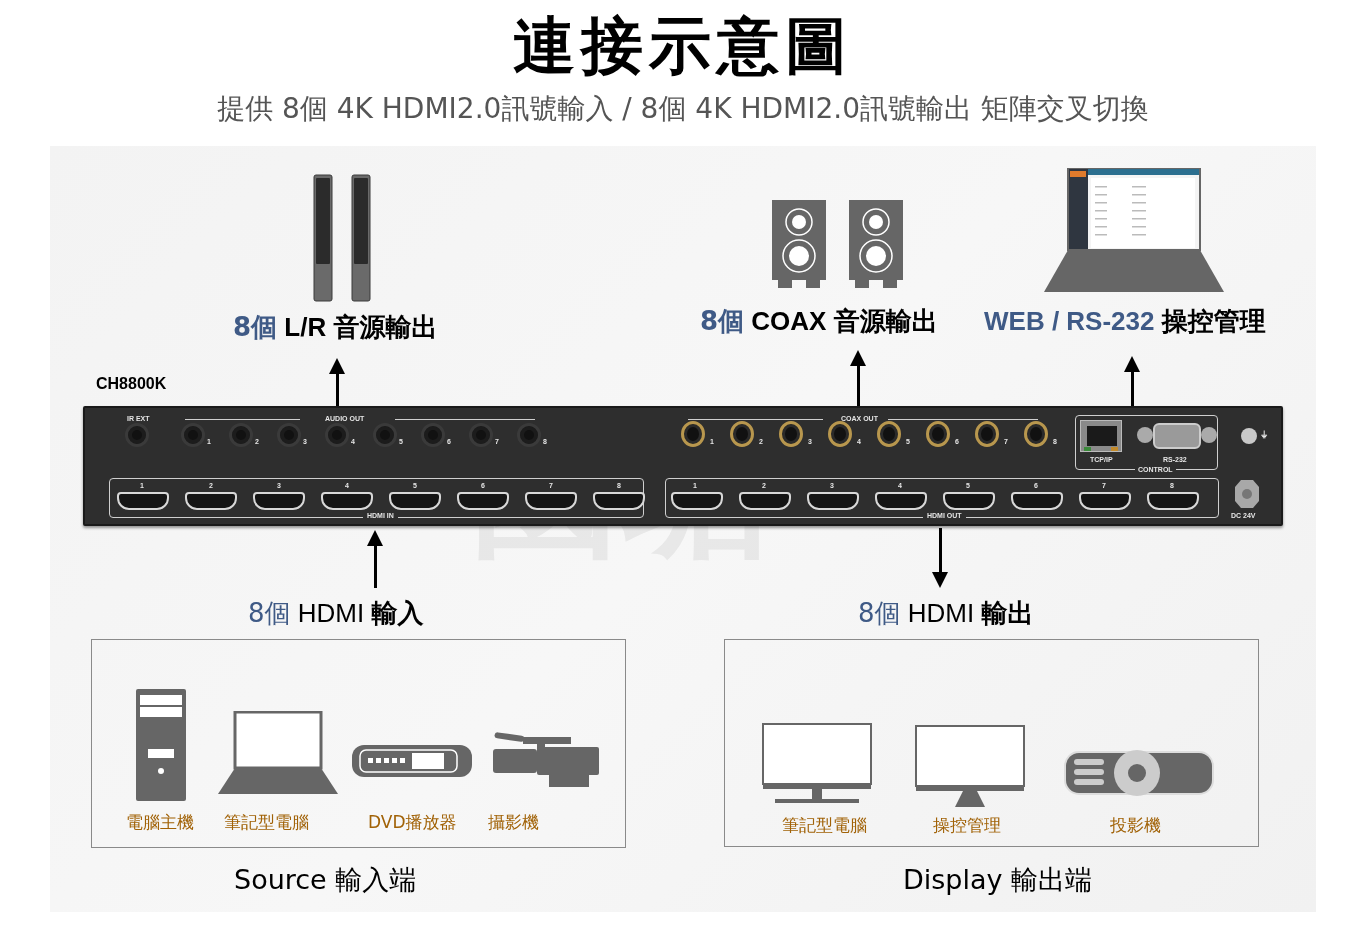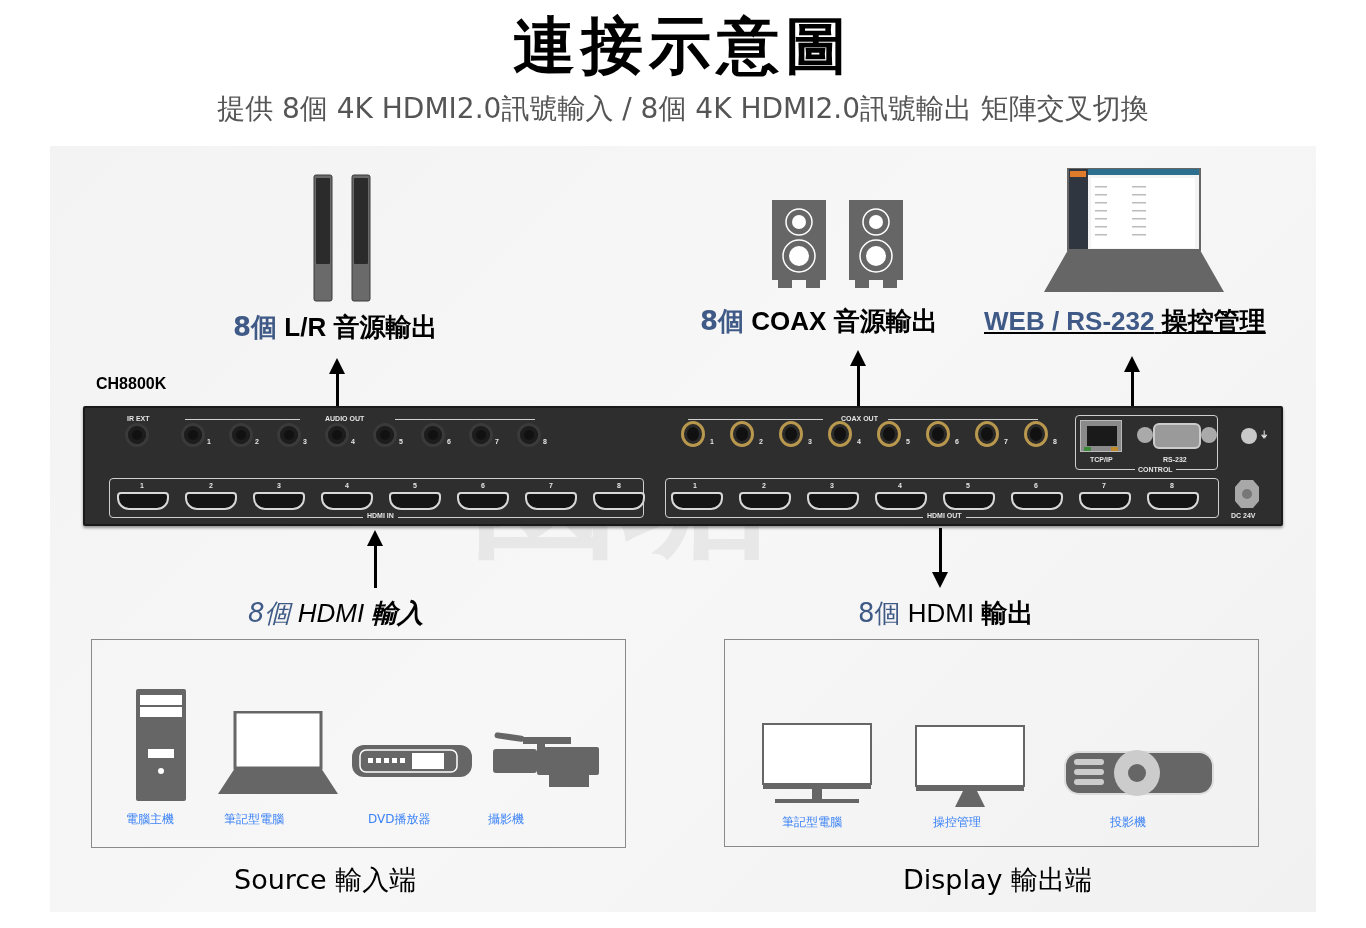"WEB / RS-232 操控管理" div.abs { text-decoration: underline -> none }
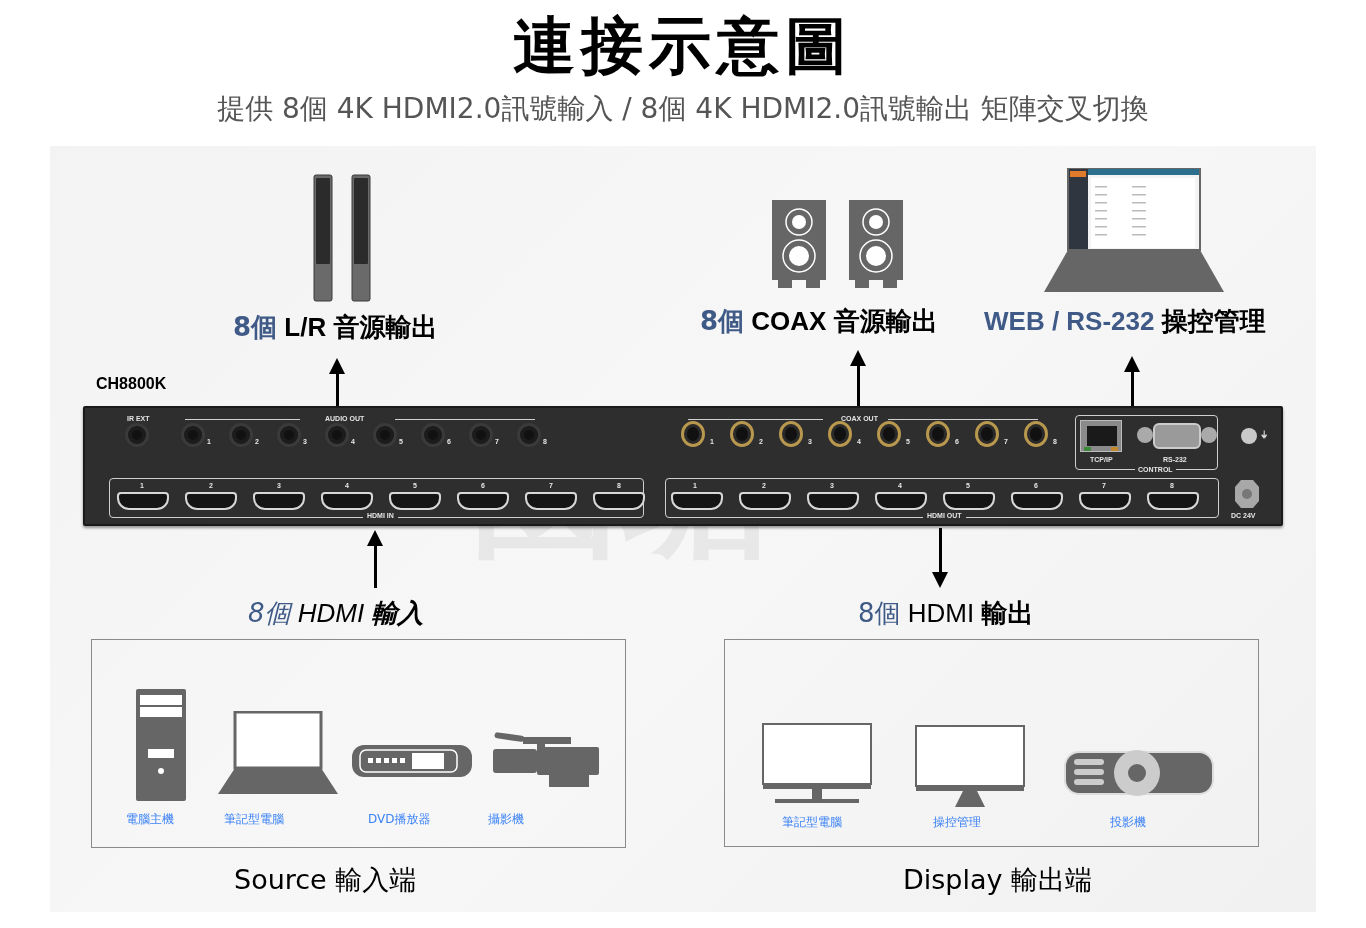"8個 HDMI 輸入" div.abs { font-style: italic -> none }
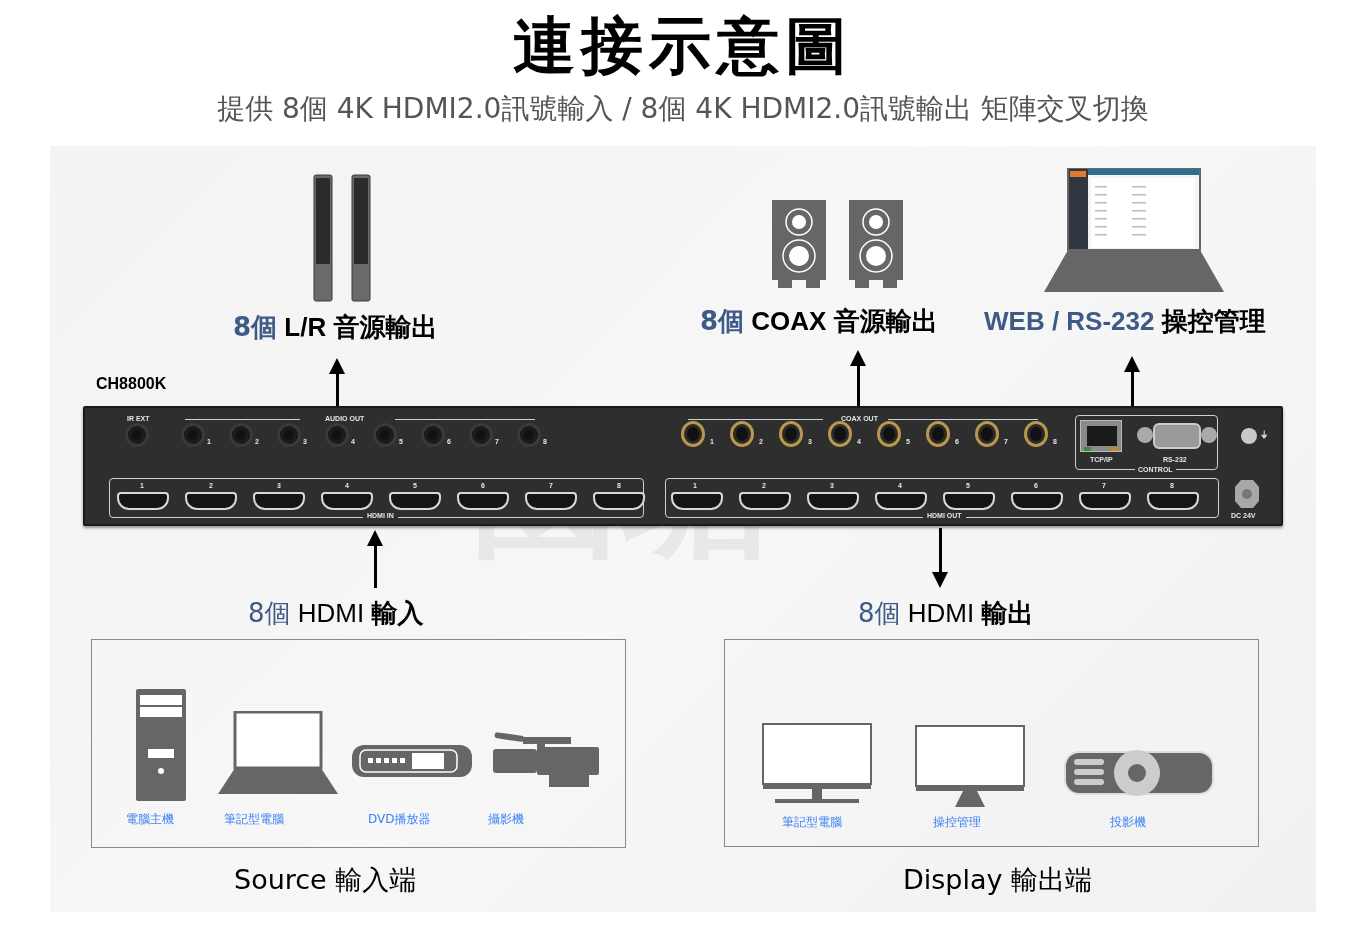"電腦主機" .dev-cap { color: #3b82f6 -> #a16207; font-size: 12px -> 17px }
